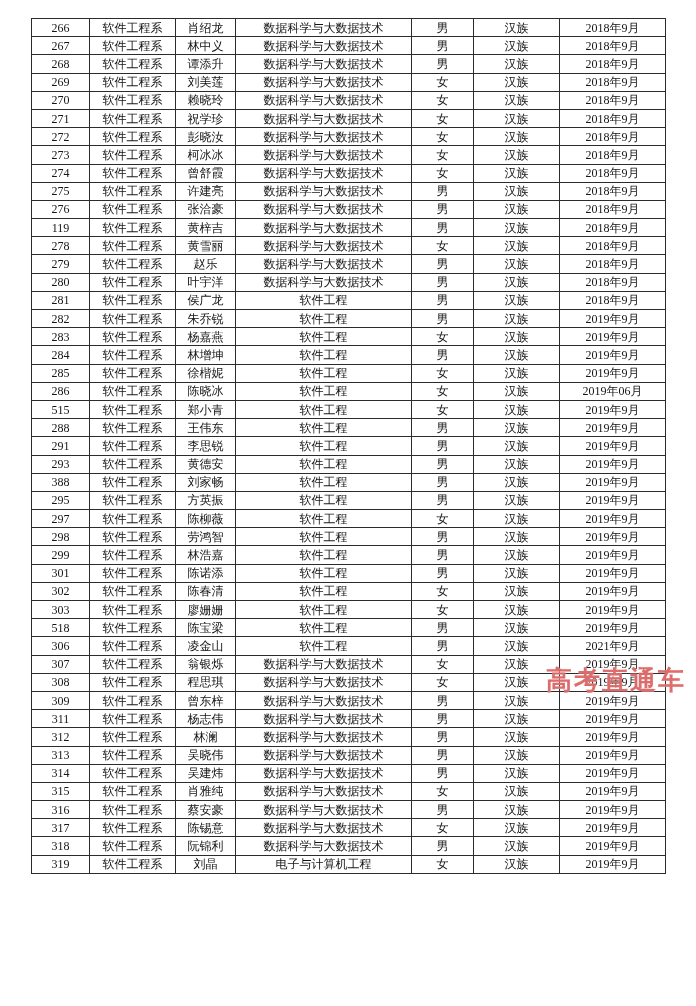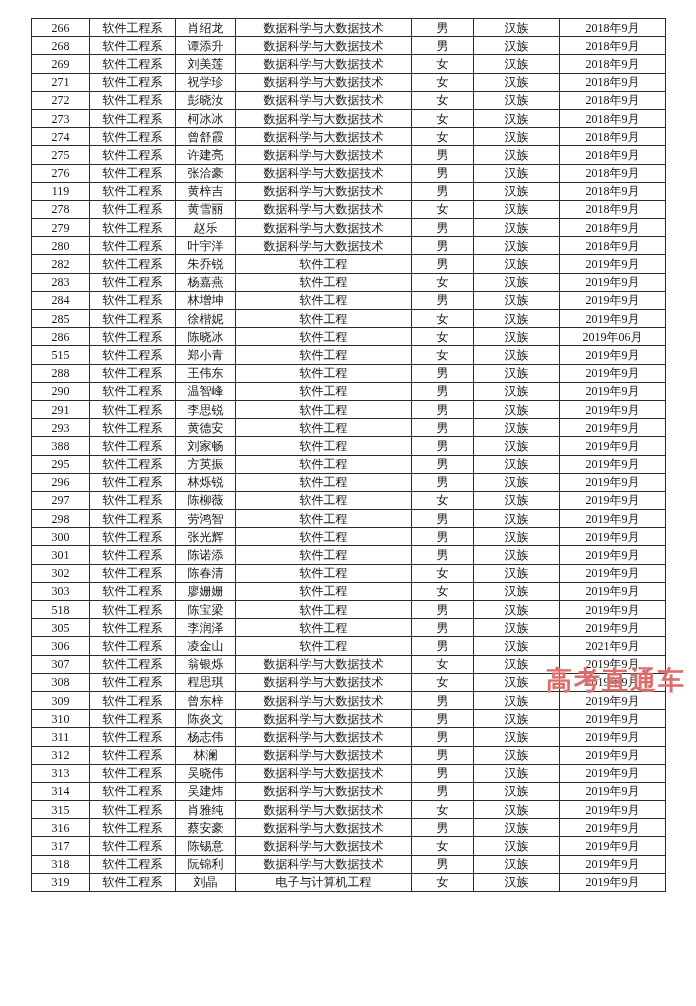"267" tr { html: none -> <tr> <td>267</td> <td>软件工程系</td> <td>林中义</td> <td>数据科学与大数据技术</td> <td>男</td> <td>汉族</td> <td>2018年9月</td> </tr> }
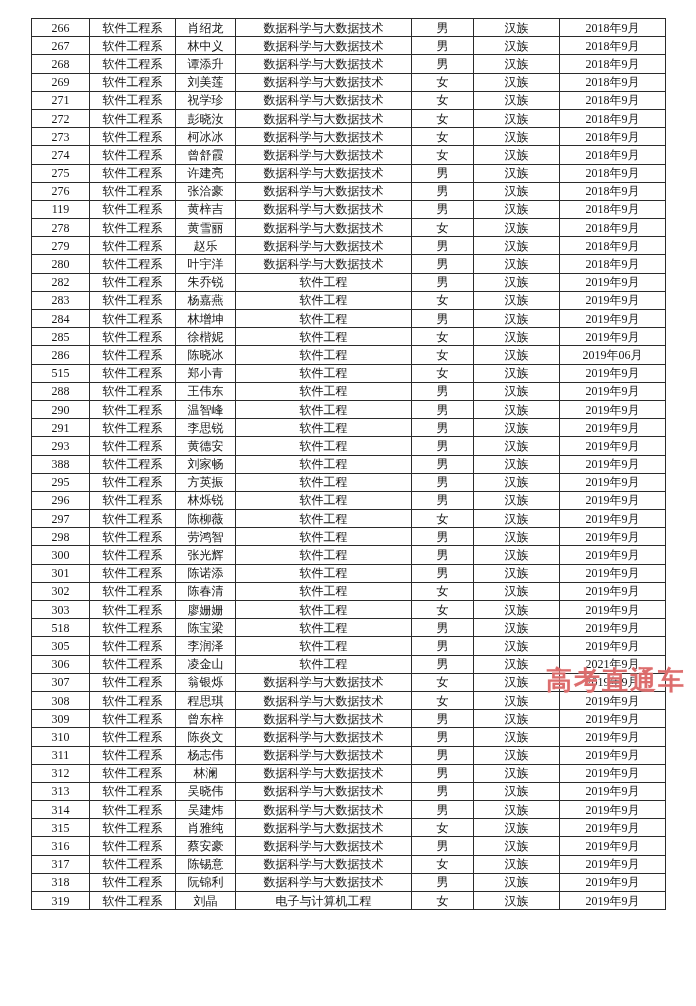"270" tr { html: none -> <tr> <td>270</td> <td>软件工程系</td> <td>赖晓玲</td> <td>数据科学与大数据技术</td> <td>女</td> <td>汉族</td> <td>2018年9月</td> </tr> }
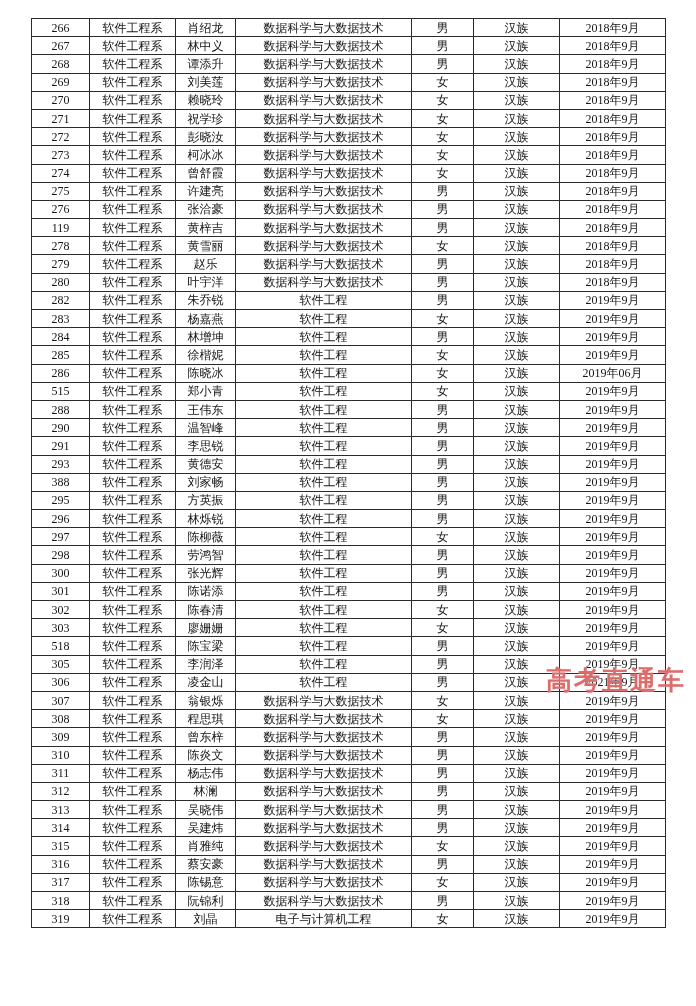"281" tr { html: none -> <tr> <td>281</td> <td>软件工程系</td> <td>侯广龙</td> <td>软件工程</td> <td>男</td> <td>汉族</td> <td>2018年9月</td> </tr> }
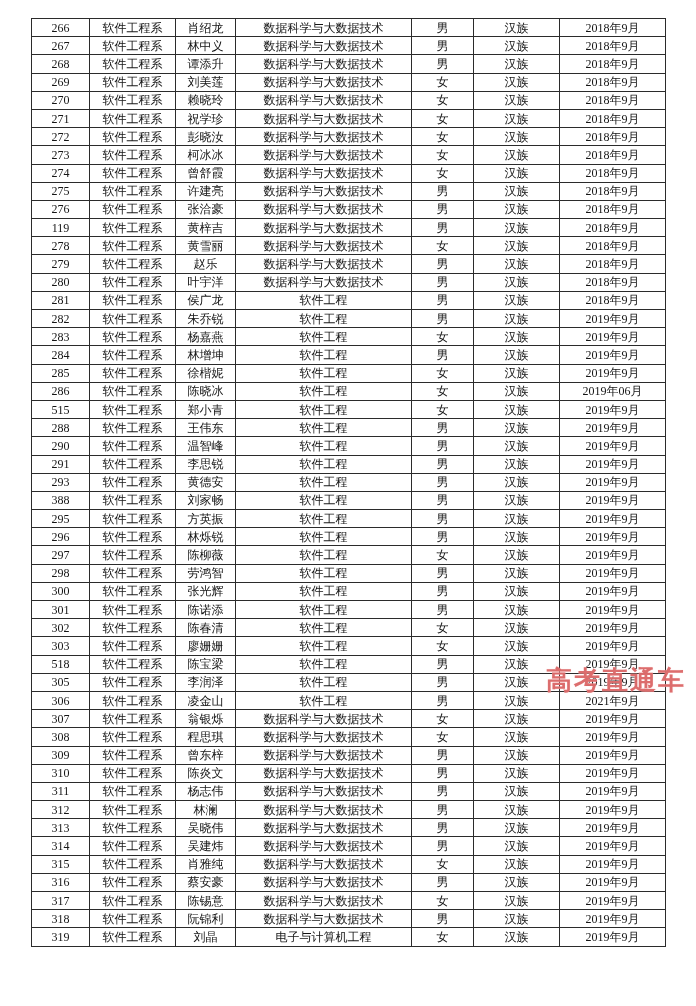"290" tr { html: <tr> <td>290</td> <td>软件工程系</td> <td>温智峰</td> <td>软件工程</td> <td>男</td> <td>汉族</td> <td>2019年9月</td> </tr> -> none }
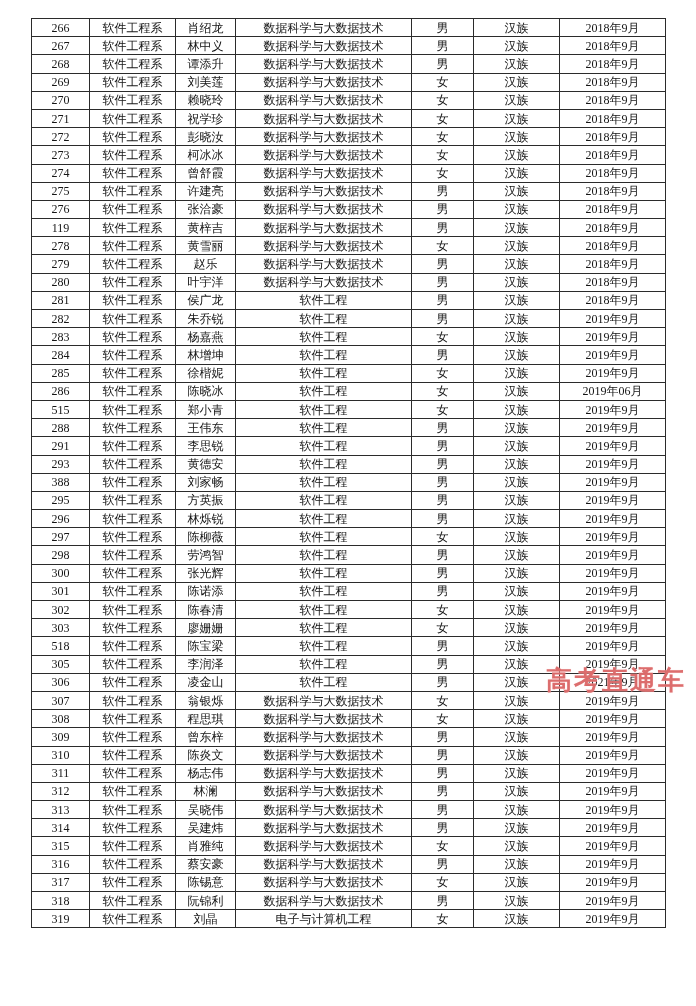"296" tr { html: <tr> <td>296</td> <td>软件工程系</td> <td>林烁锐</td> <td>软件工程</td> <td>男</td> <td>汉族</td> <td>2019年9月</td> </tr> -> none }
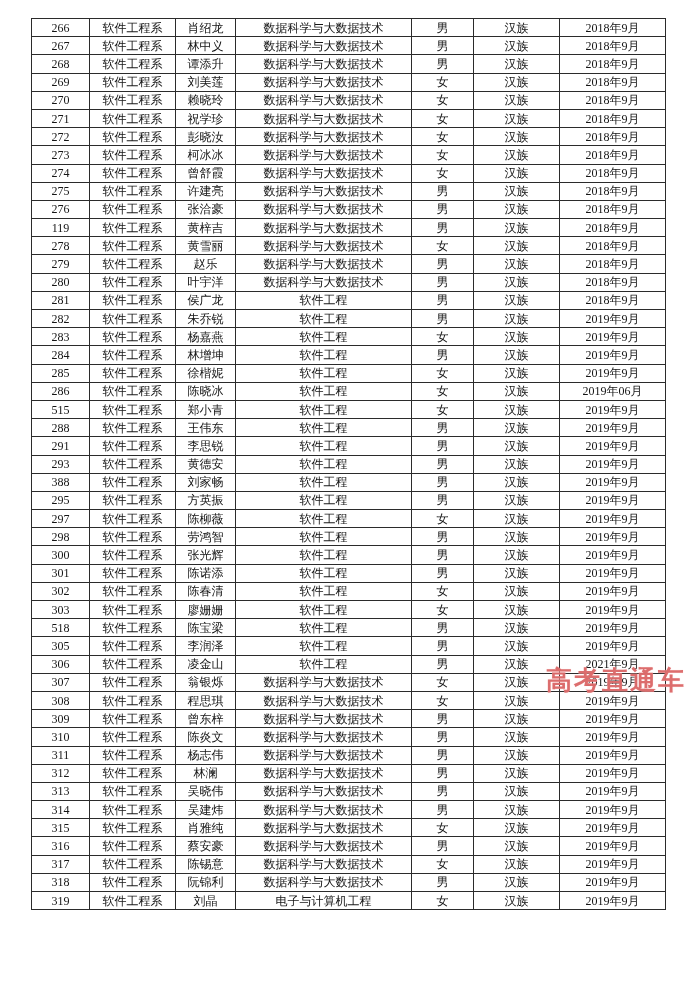"299" tr { html: none -> <tr> <td>299</td> <td>软件工程系</td> <td>林浩嘉</td> <td>软件工程</td> <td>男</td> <td>汉族</td> <td>2019年9月</td> </tr> }
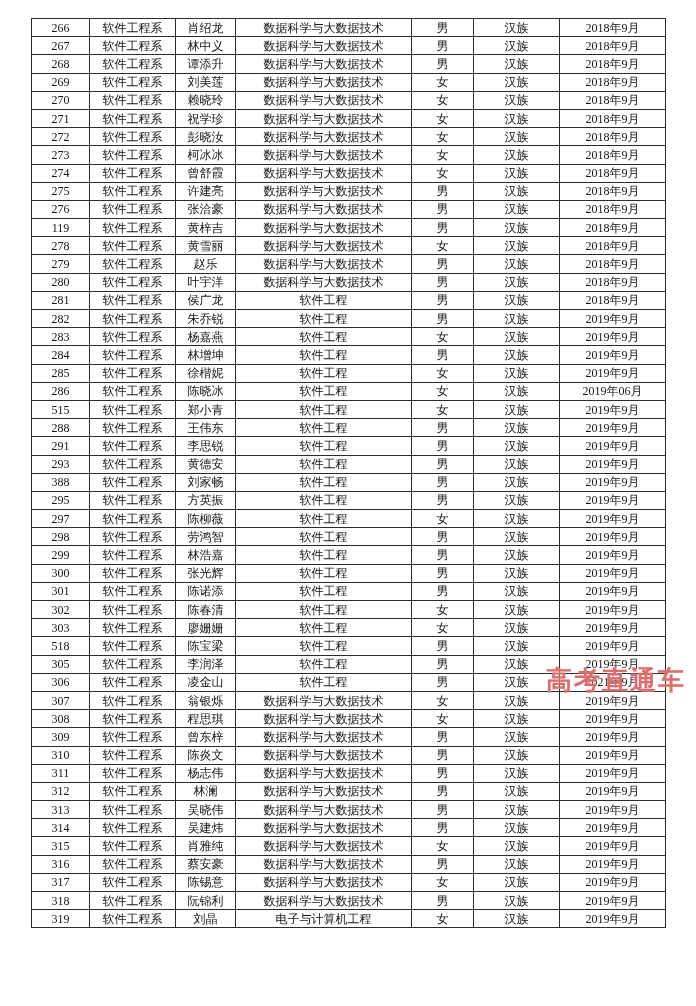"300" tr { html: <tr> <td>300</td> <td>软件工程系</td> <td>张光辉</td> <td>软件工程</td> <td>男</td> <td>汉族</td> <td>2019年9月</td> </tr> -> none }
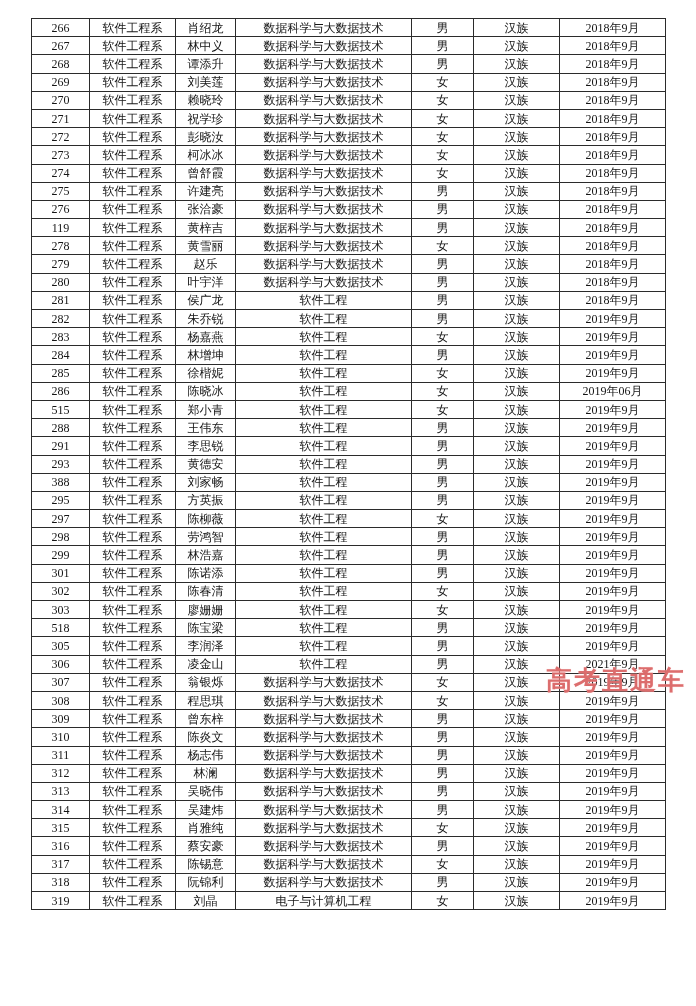"305" tr { html: <tr> <td>305</td> <td>软件工程系</td> <td>李润泽</td> <td>软件工程</td> <td>男</td> <td>汉族</td> <td>2019年9月</td> </tr> -> none }
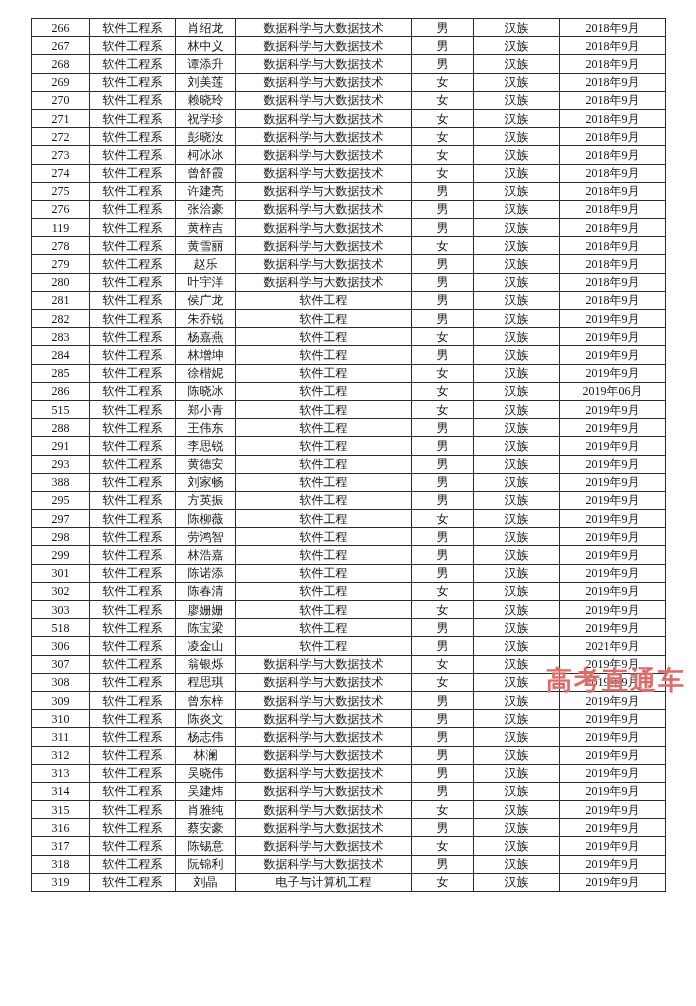"310" tr { html: <tr> <td>310</td> <td>软件工程系</td> <td>陈炎文</td> <td>数据科学与大数据技术</td> <td>男</td> <td>汉族</td> <td>2019年9月</td> </tr> -> none }
